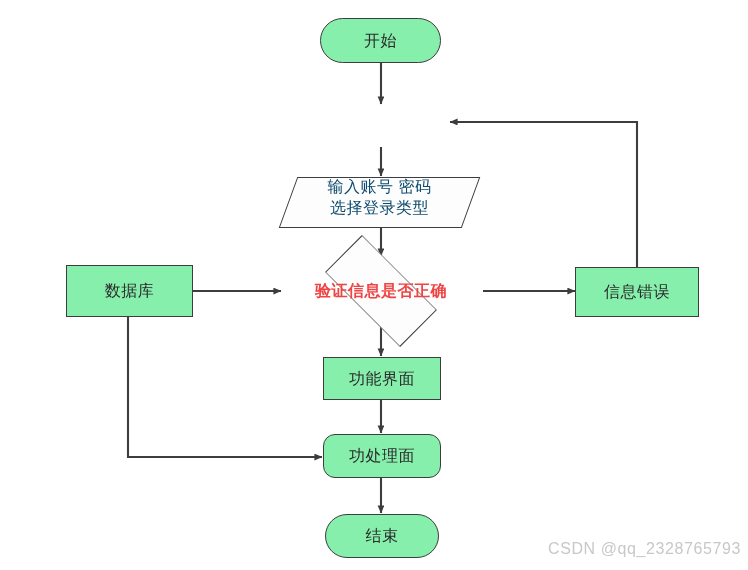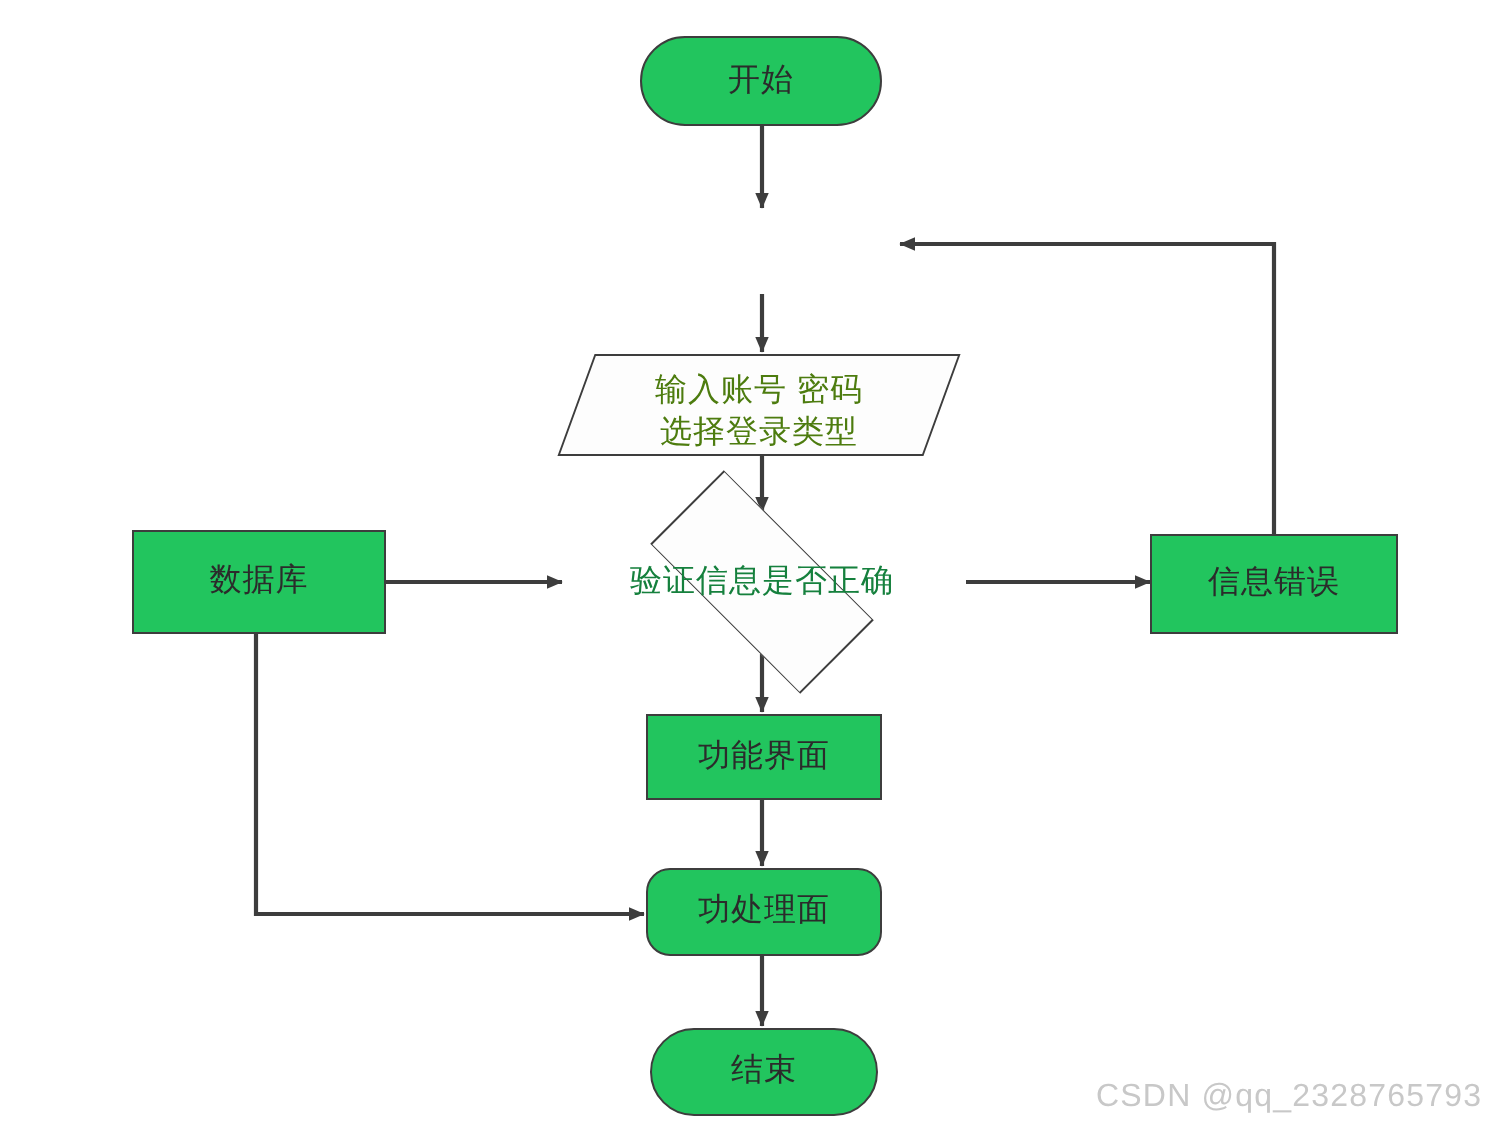"开始" .node { background: #22c55e -> #86efac }
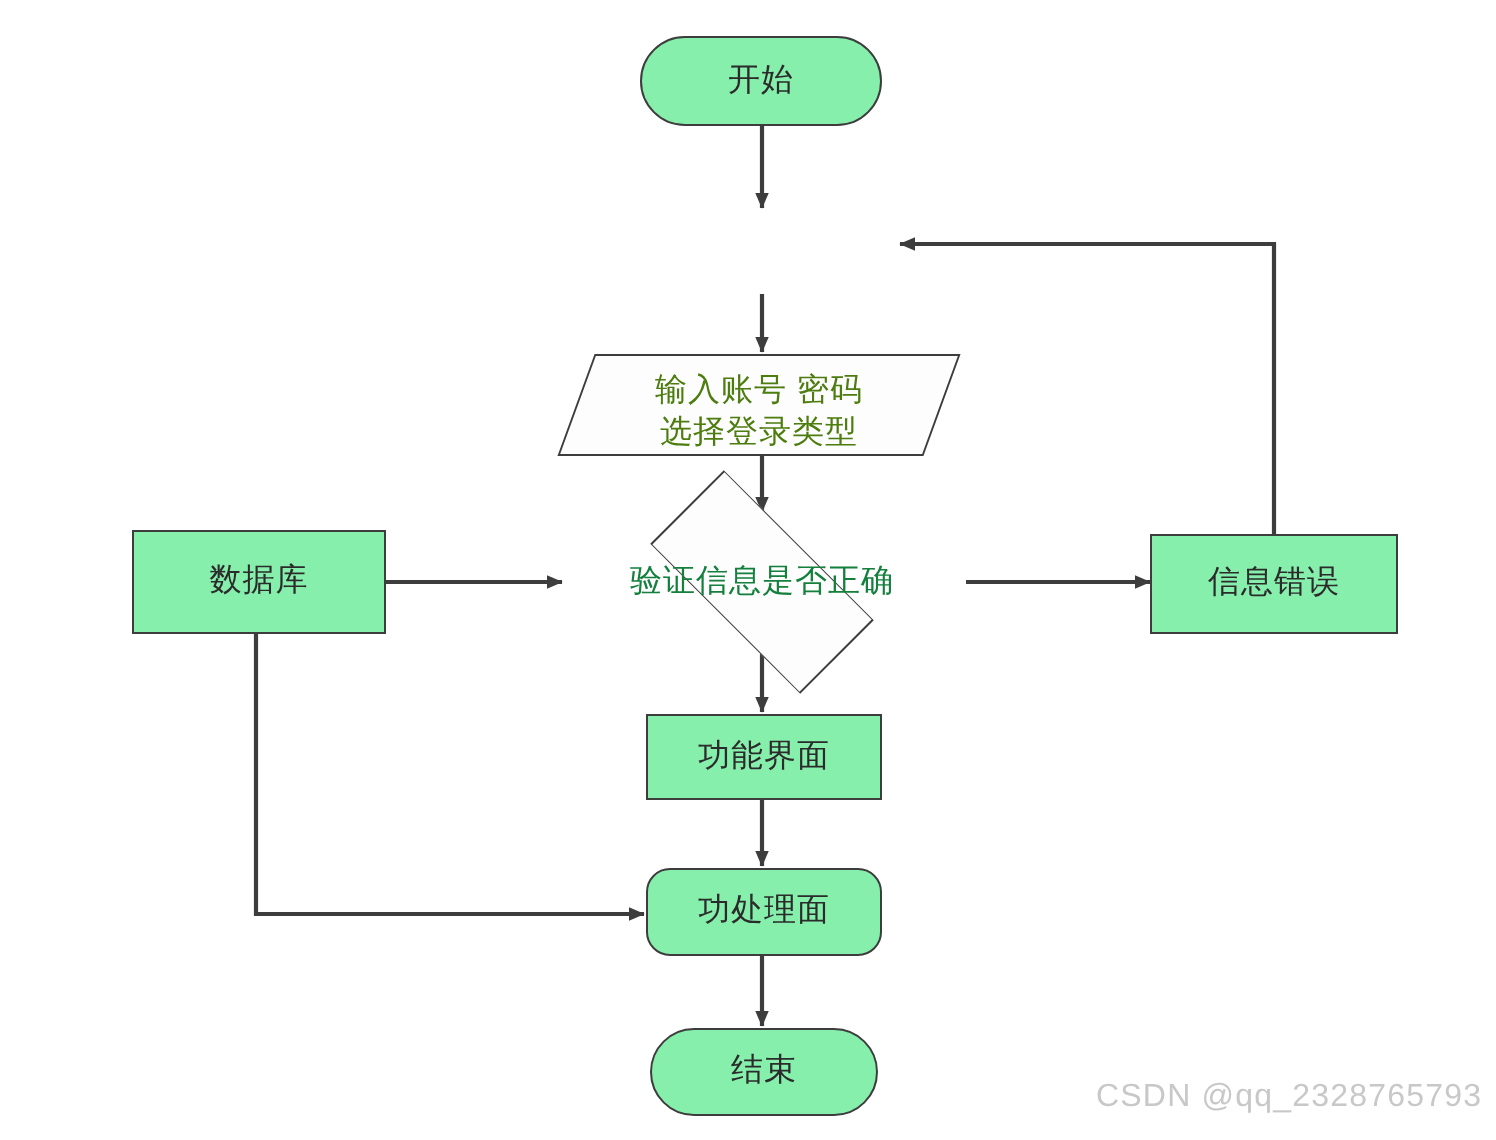"输入账号 密码" .shape-wrap .label { align-items: flex-end -> flex-start; color: #4d7c0f -> #0c4a6e }
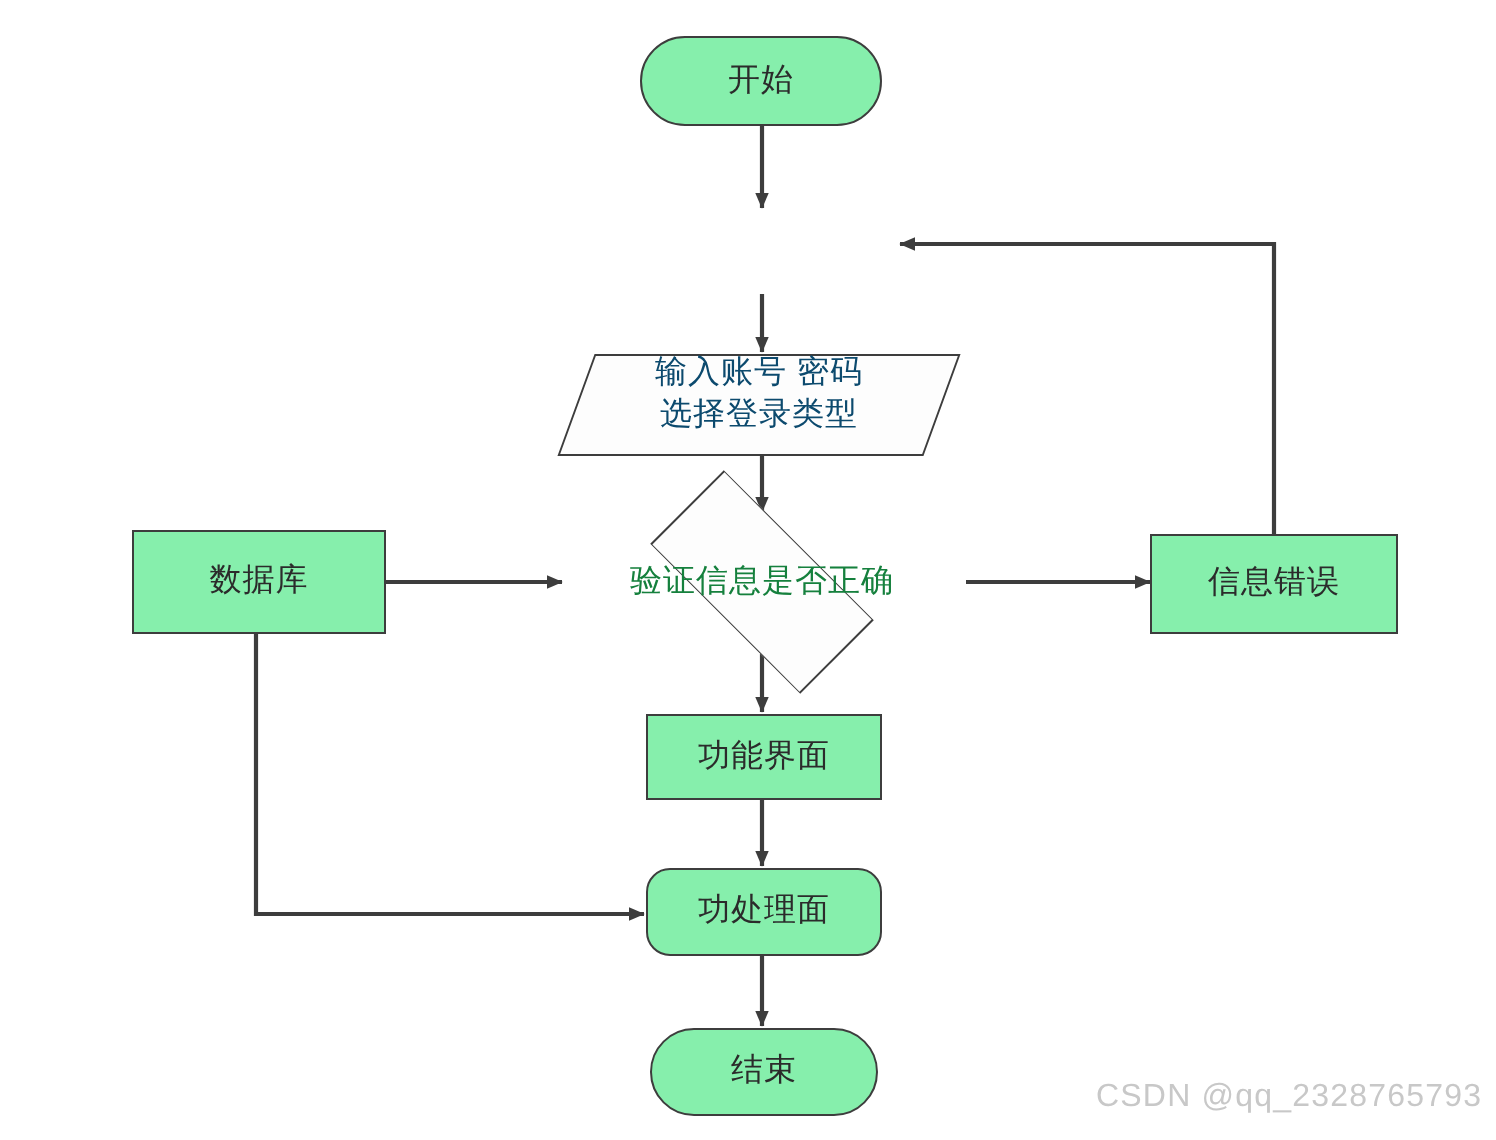"验证信息是否正确" .diamond-label { color: #15803d -> #ef4444; font-weight: none -> bold }
